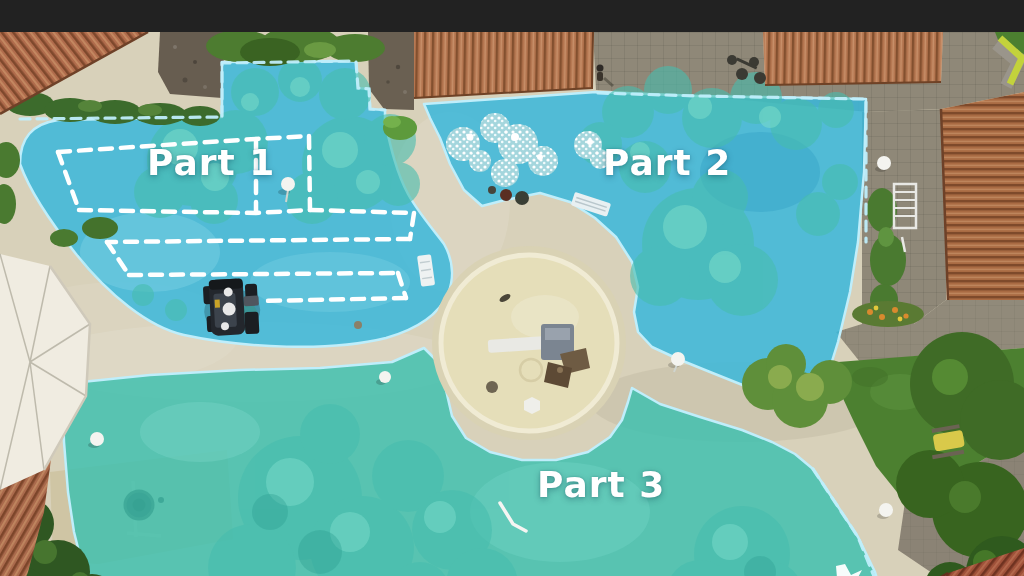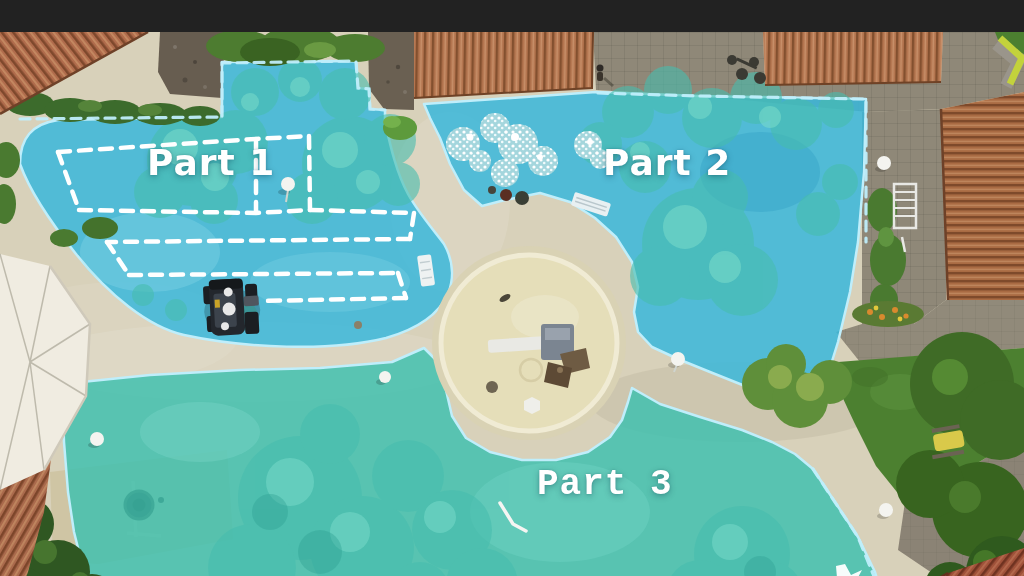"Part 3" #lab-part3 { font-family: Liberation Mono, monospace -> none }
